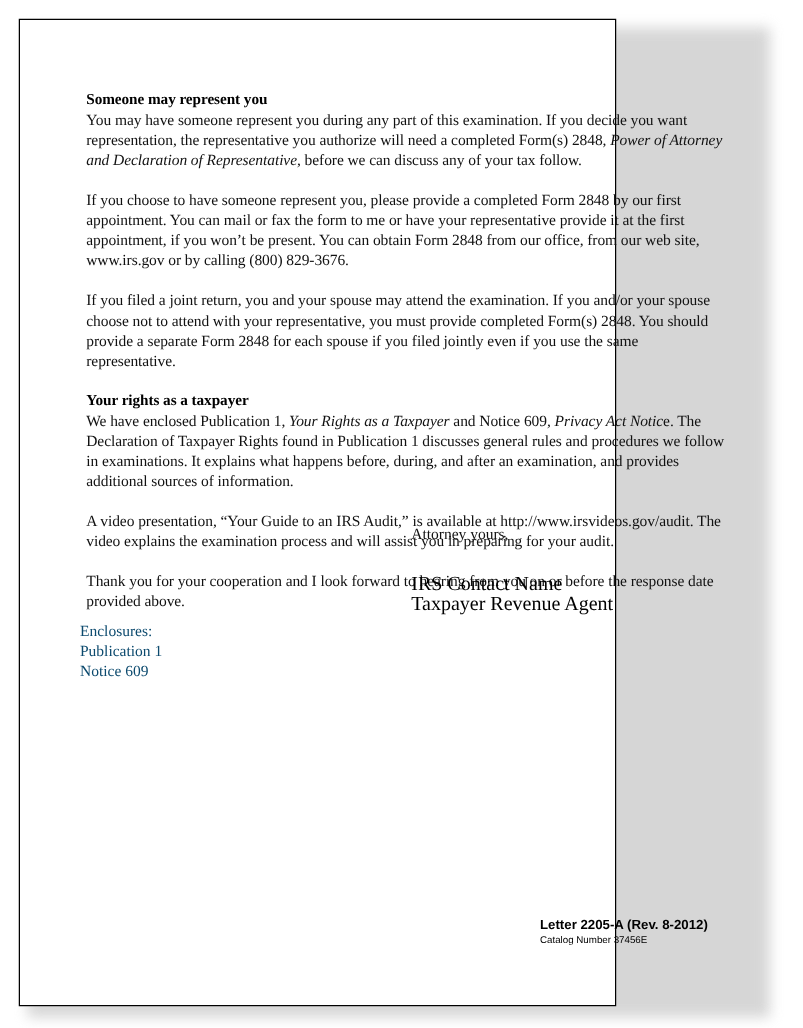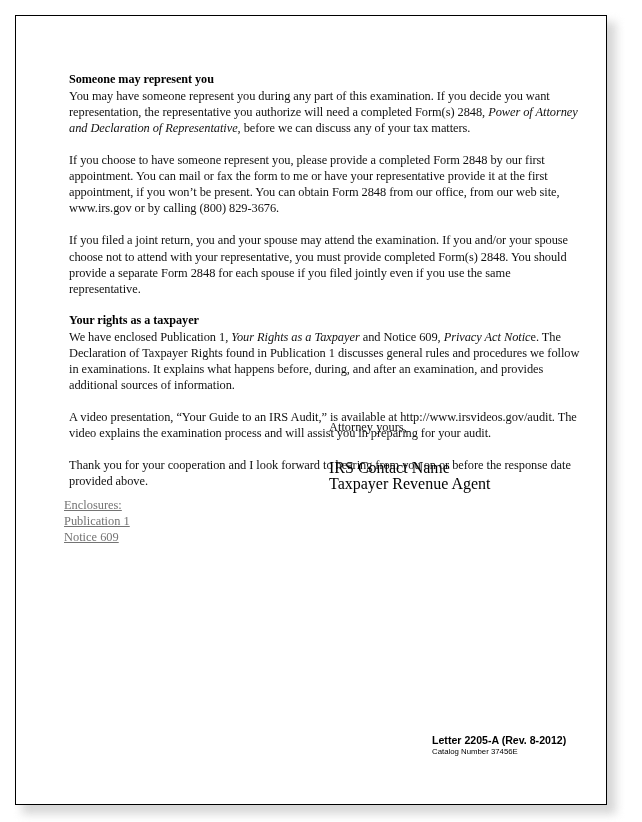"Someone may represent you" #page { width: 592px -> 478px }
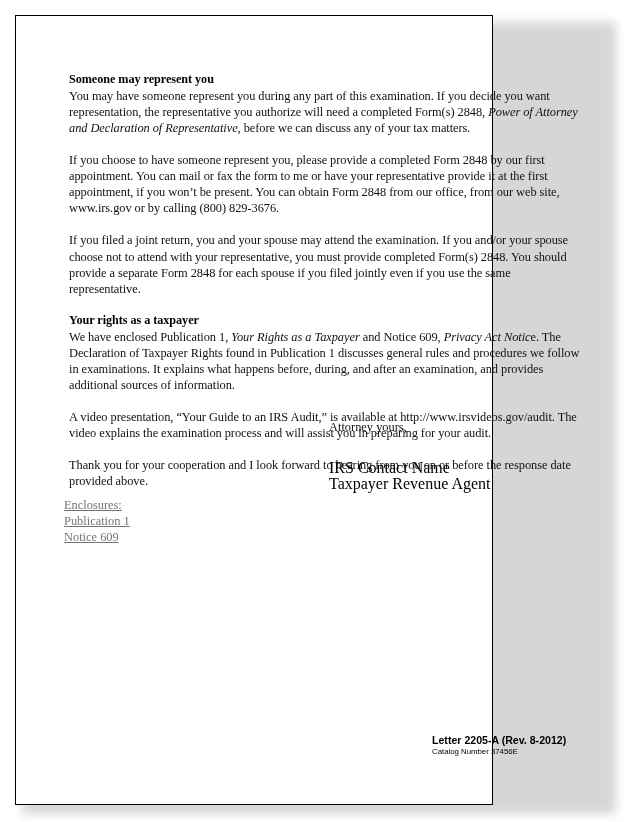", before we can discuss" span { text: matters -> follow }
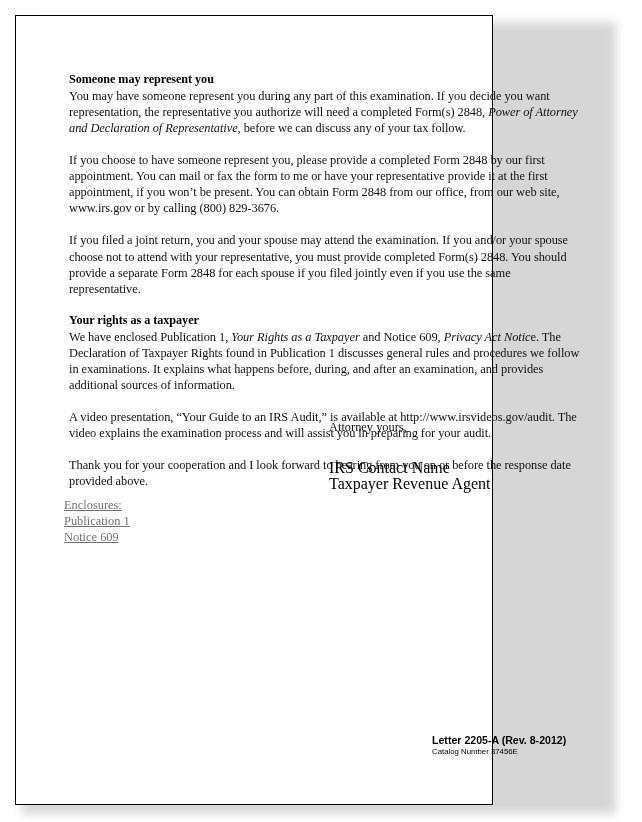"Enclosures:" .enclosures { color: #737373 -> #0c4a6e; text-decoration: underline -> none }
